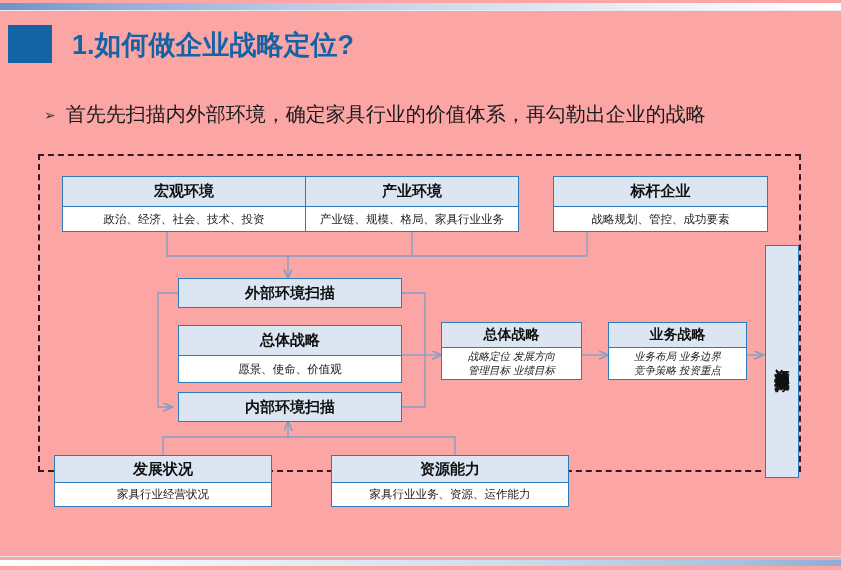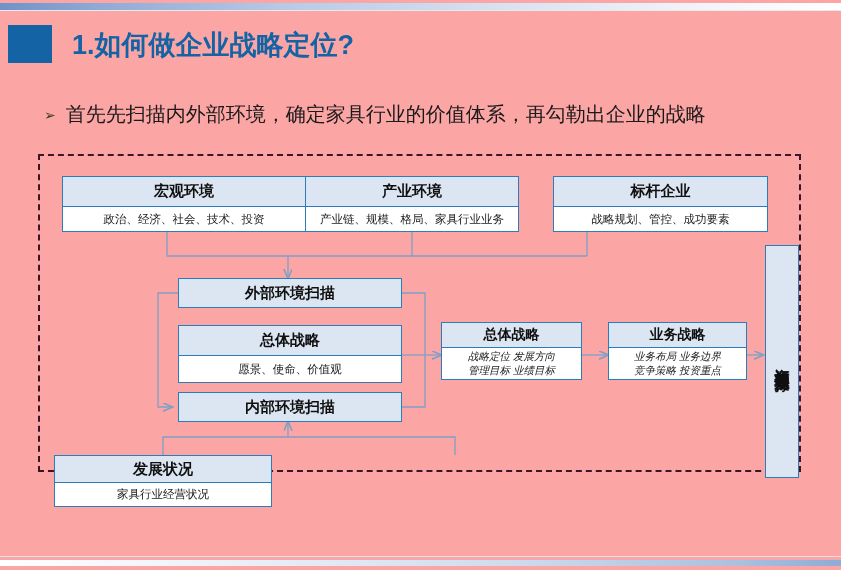"资源能力" div.card { html: none -> <div> <div>资源能力</div> <div>家具行业业务、资源、运作能力</div> </div> }
